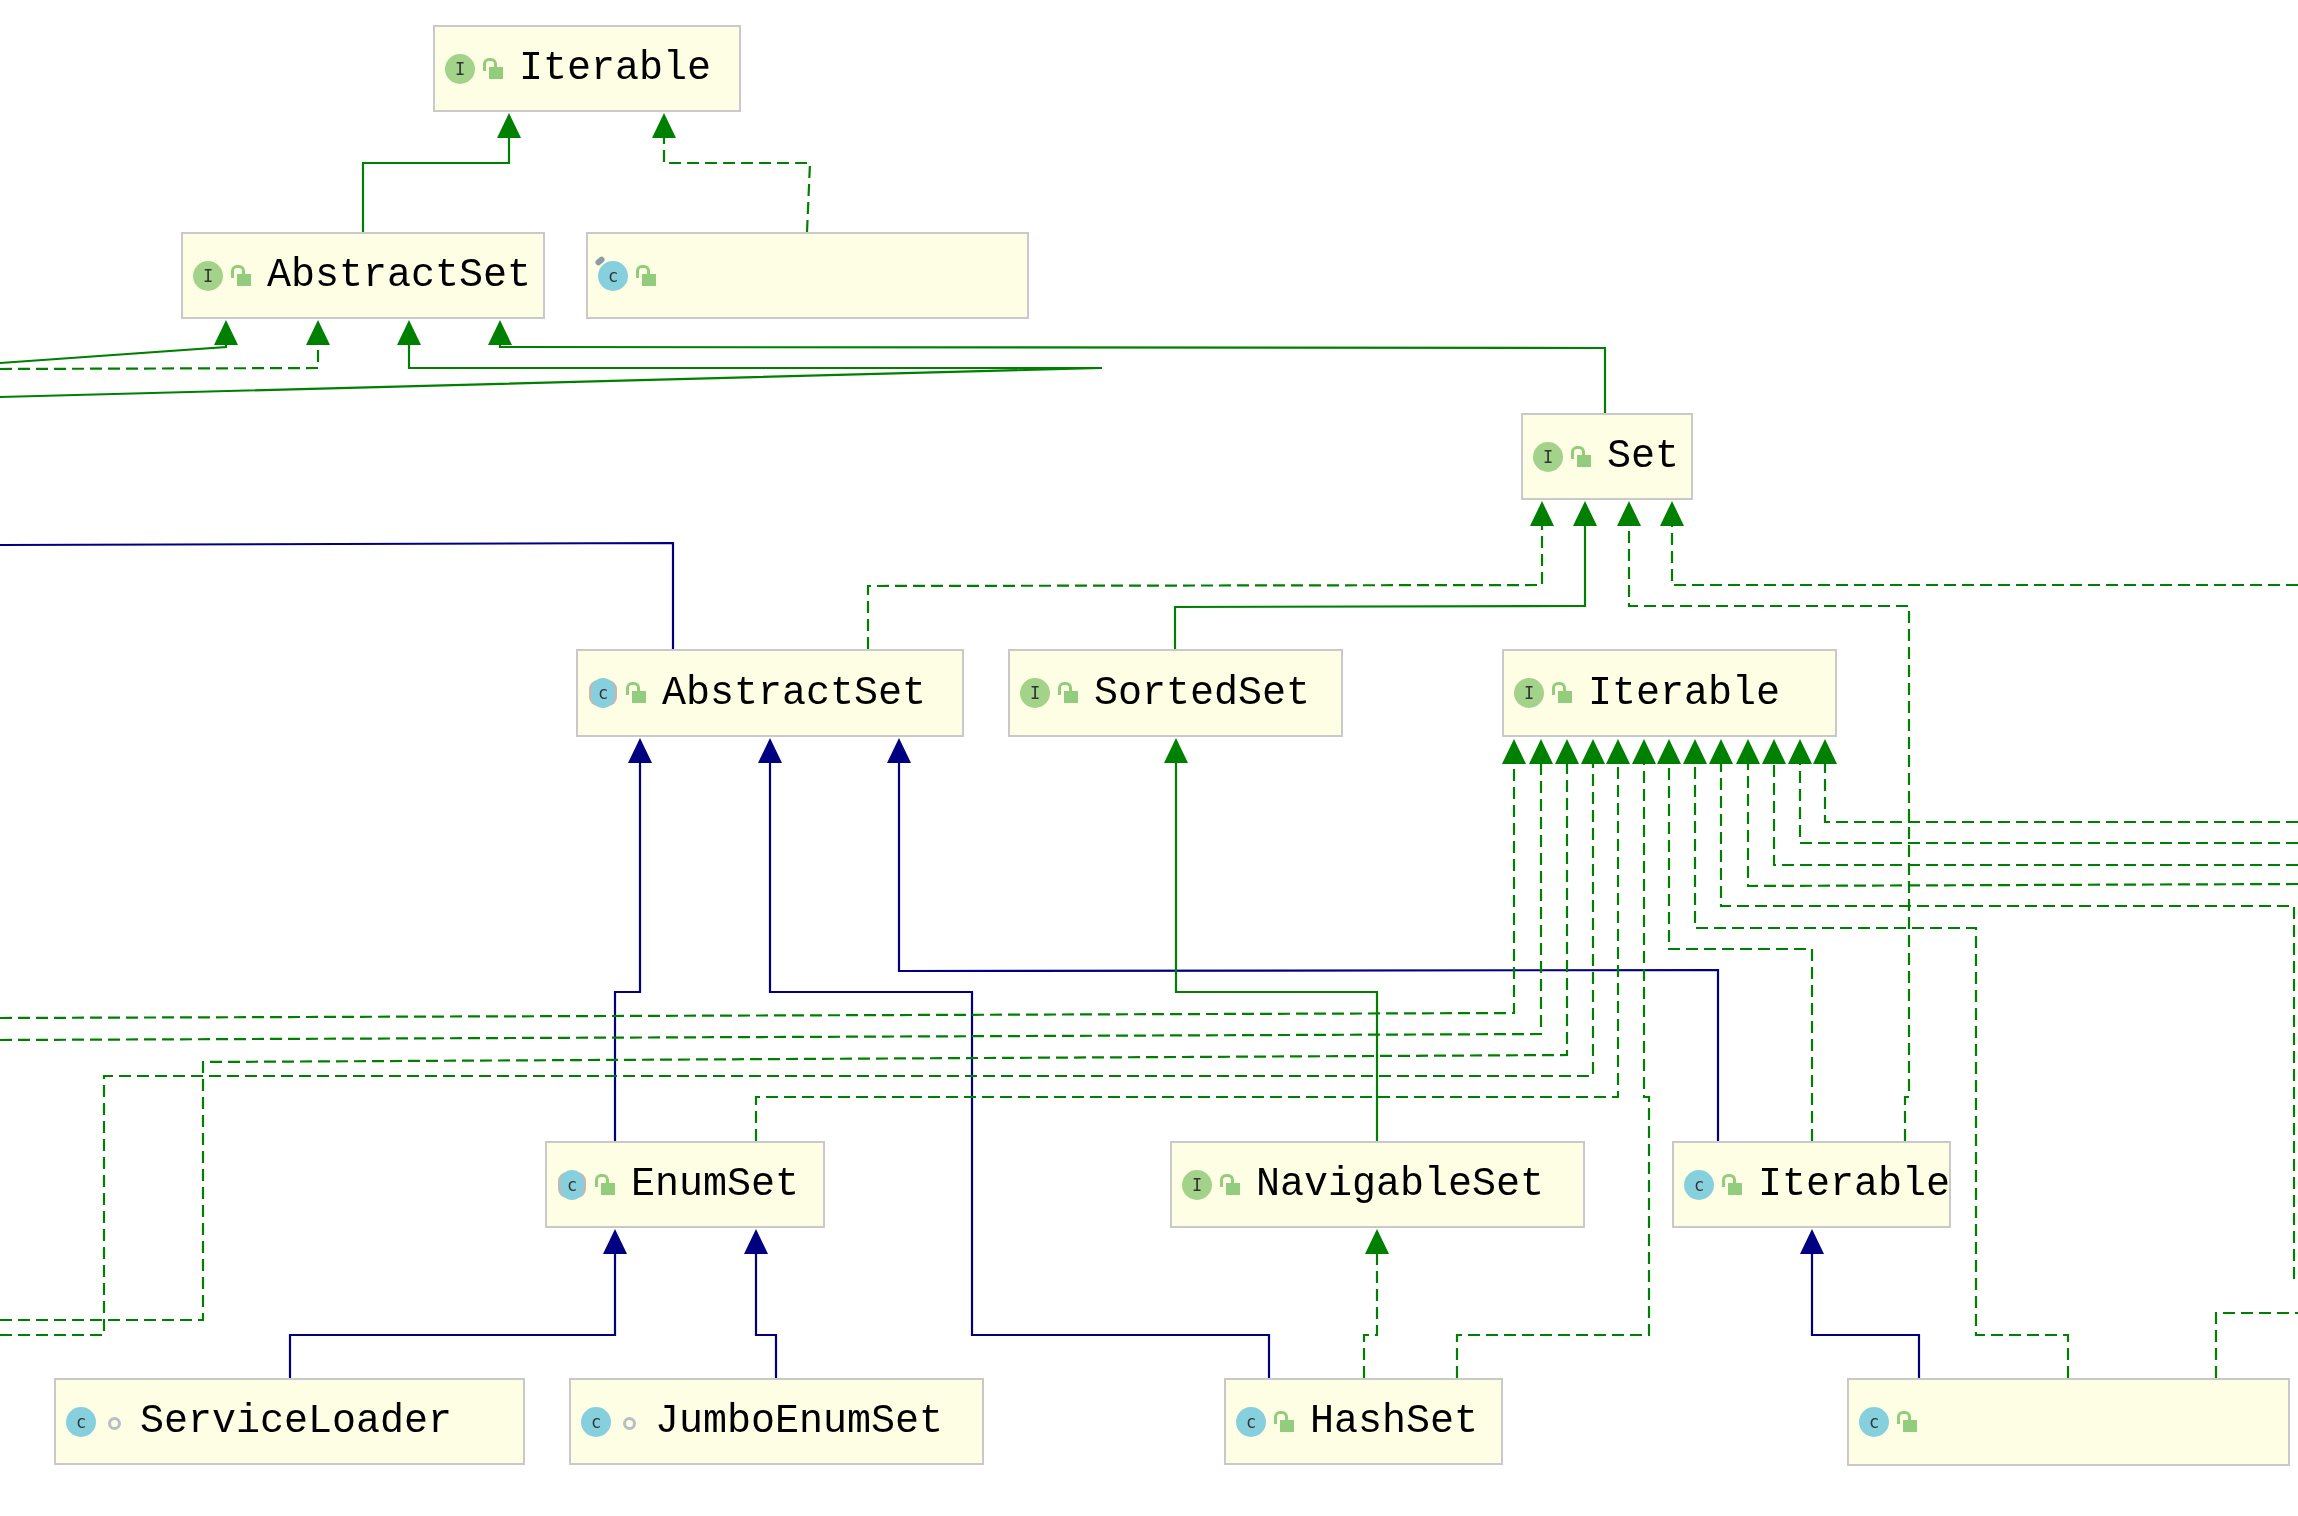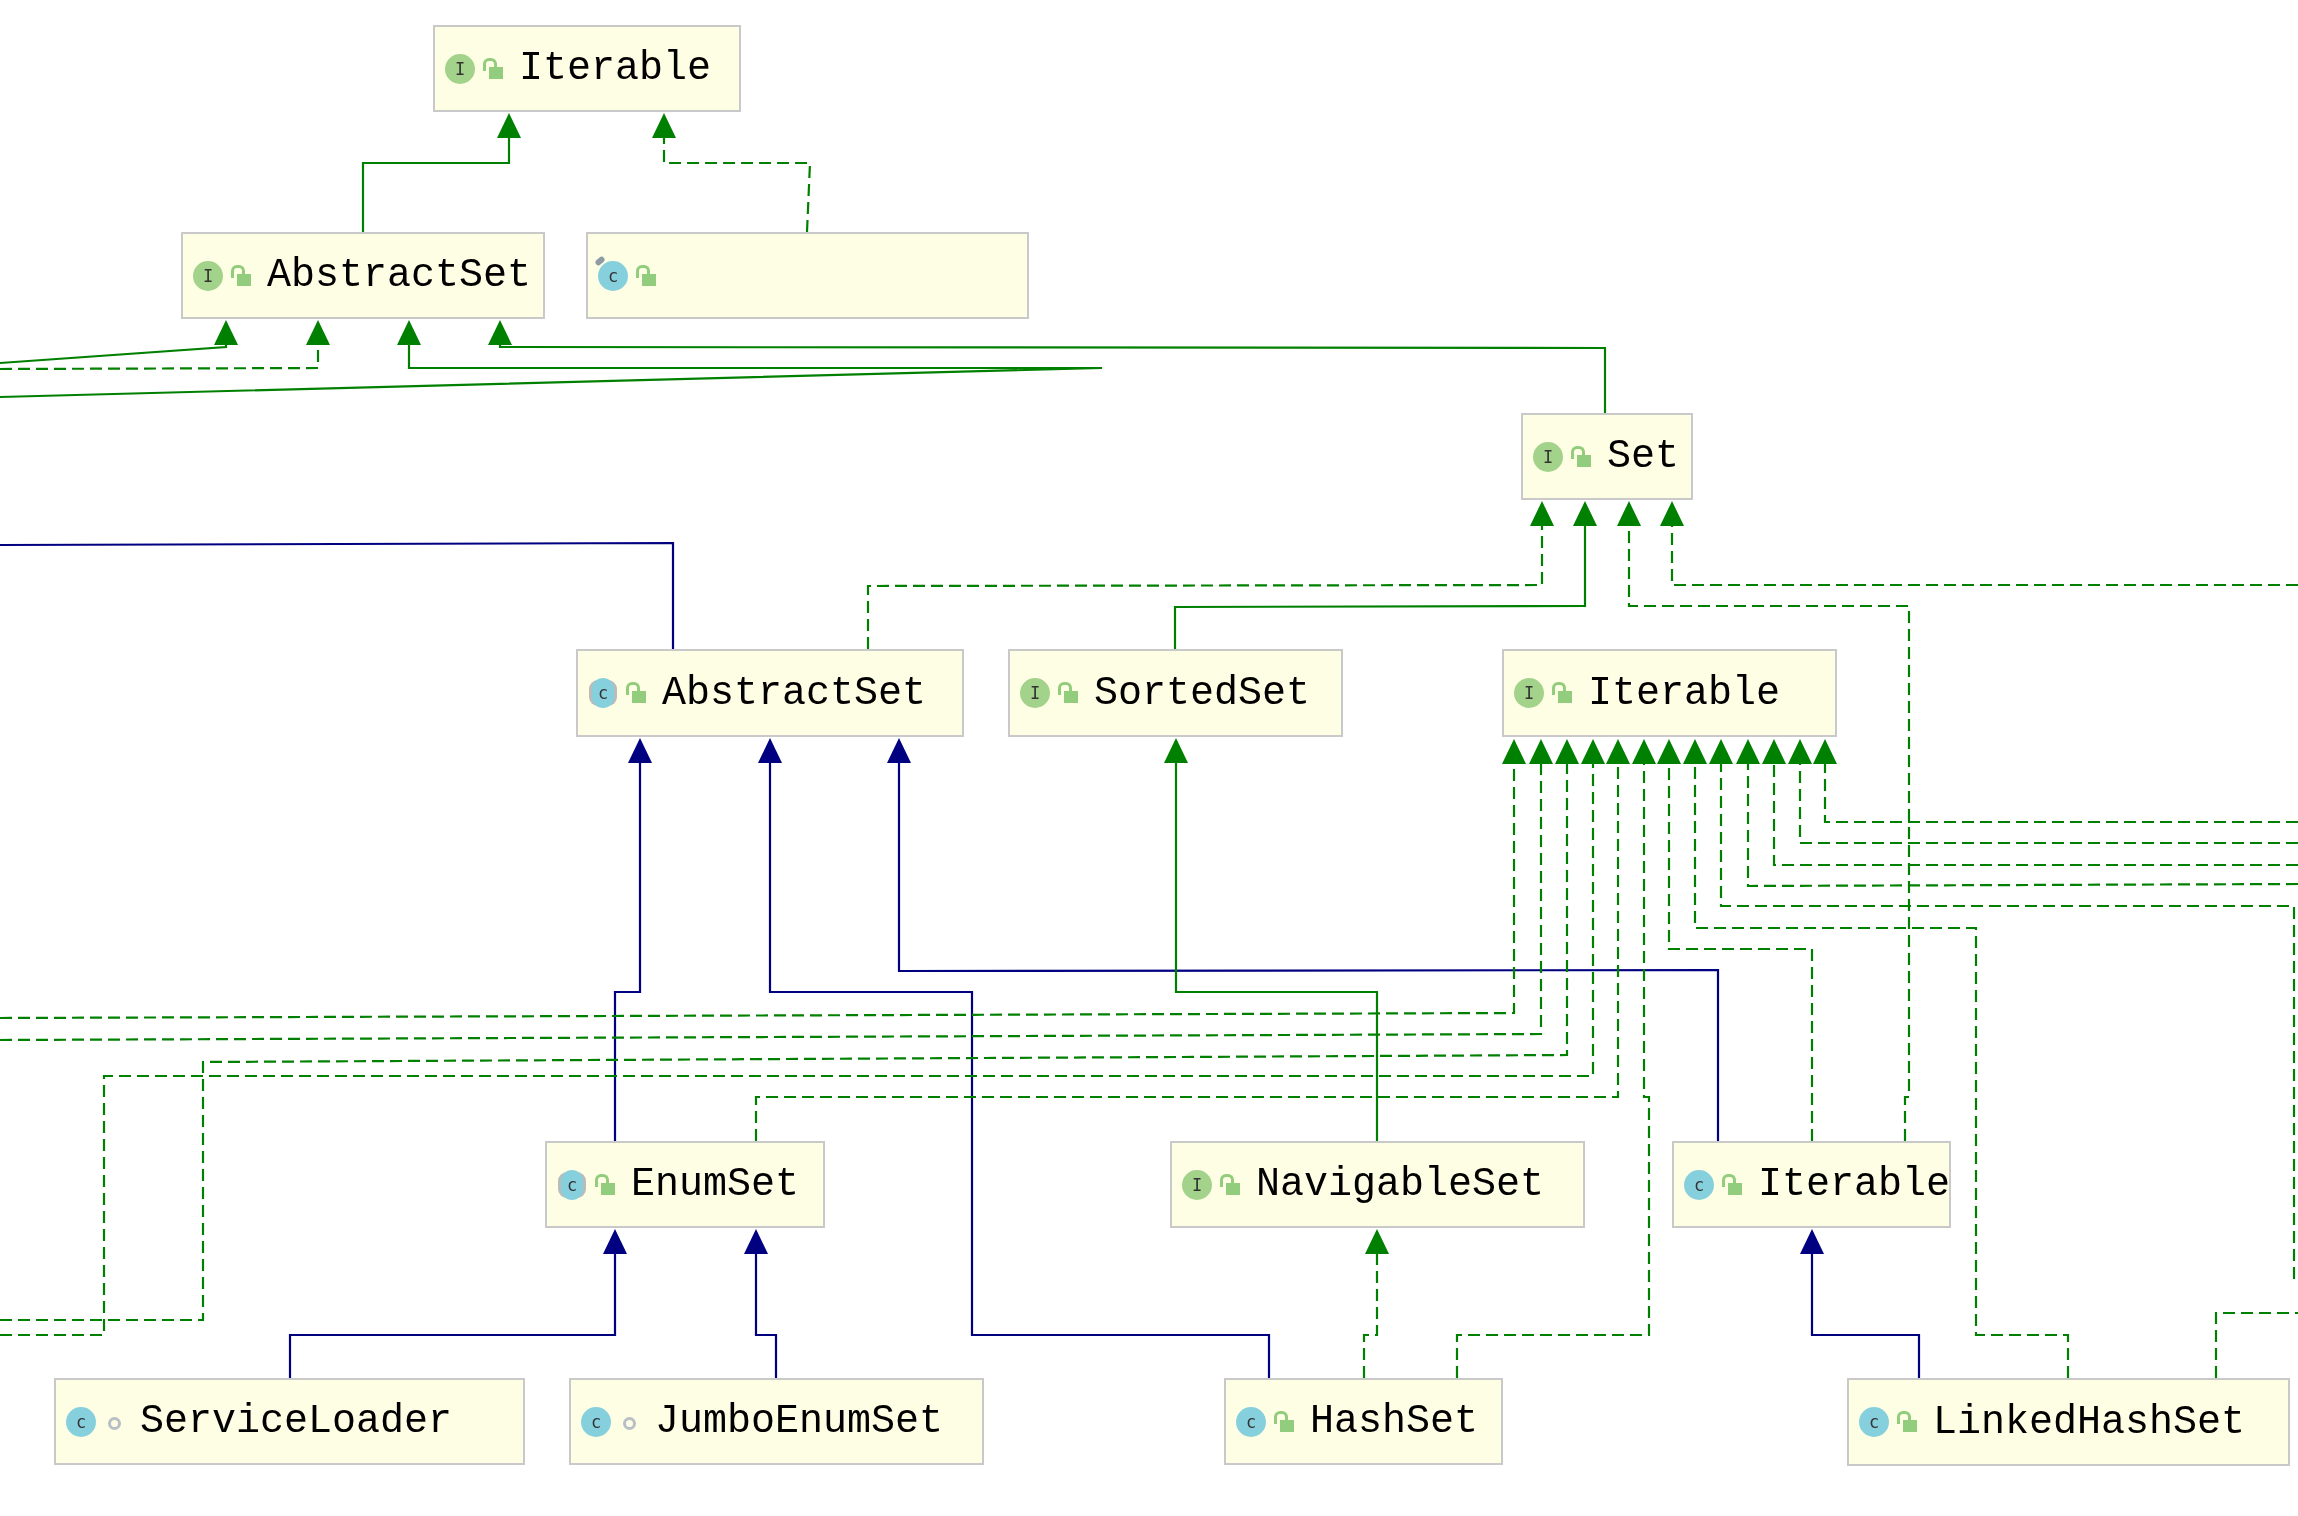"LinkedHashSet" span.label { html: <span>LinkedHashSet</span> -> none }
